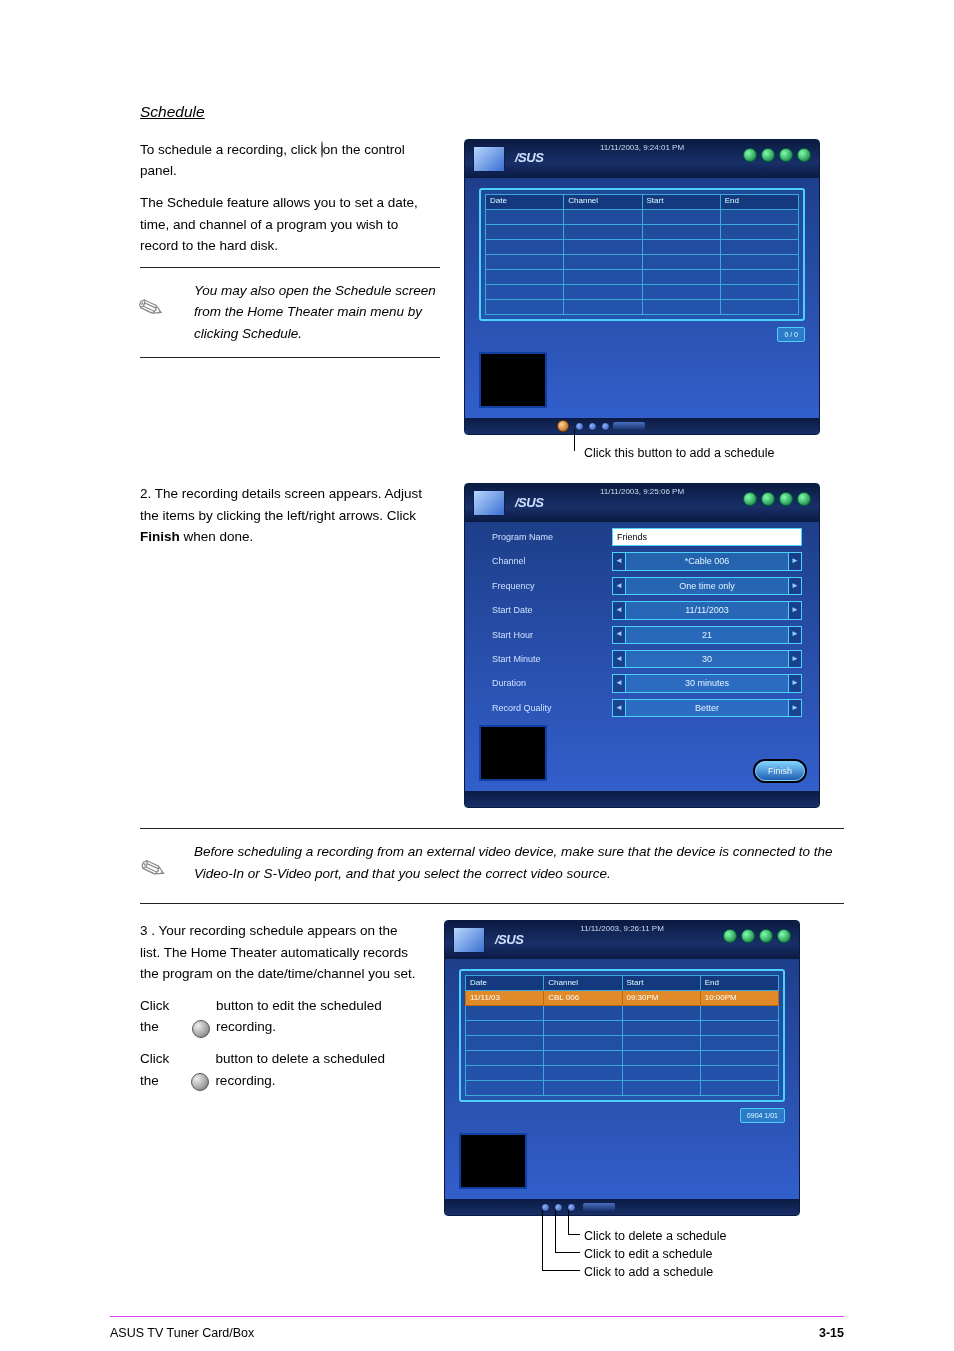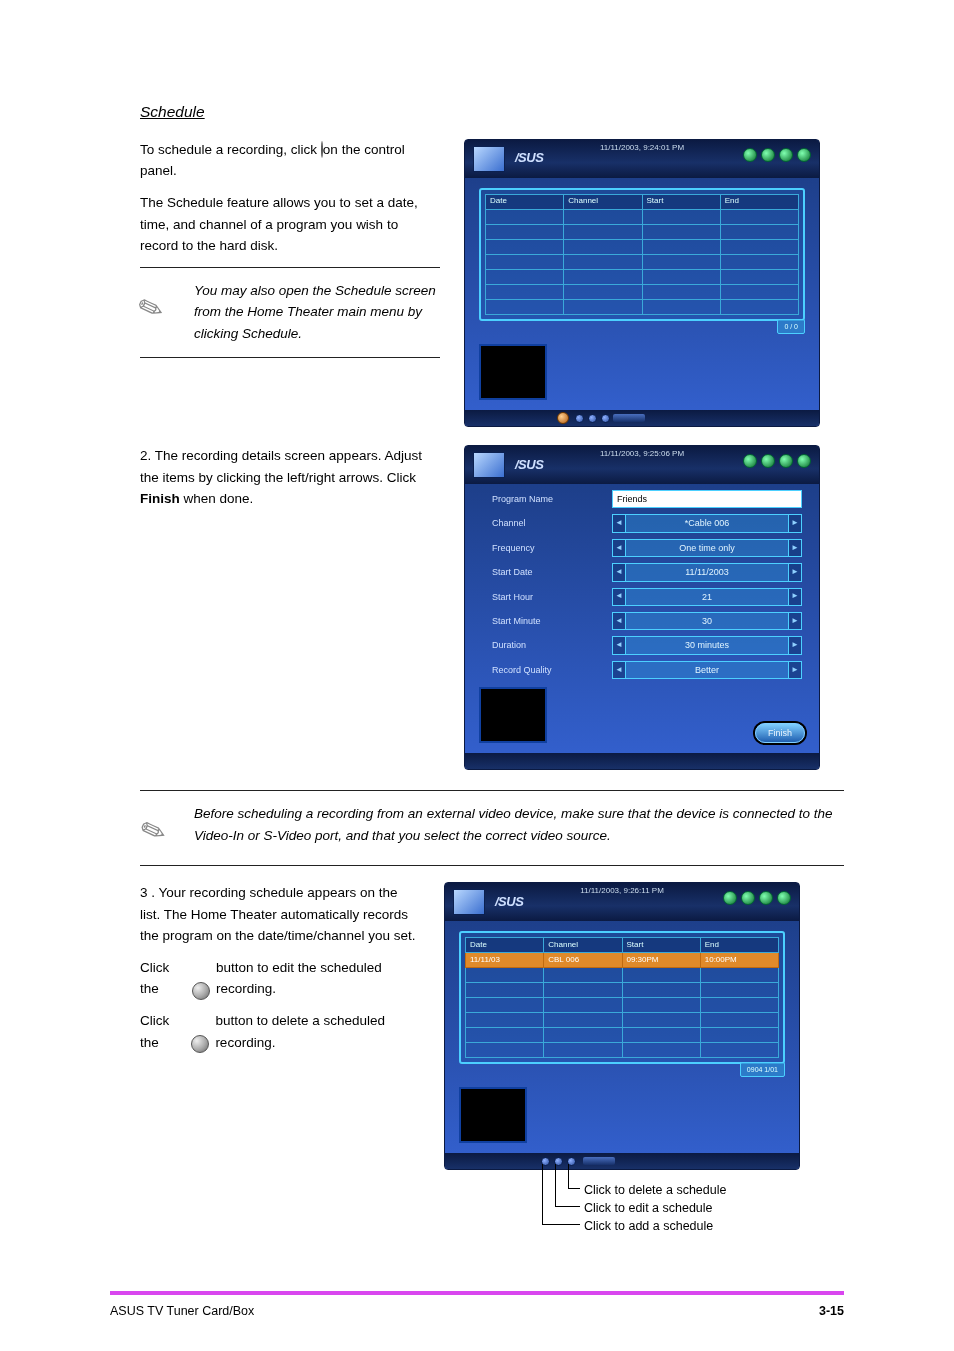"Date" .body { gap: none -> 8px }
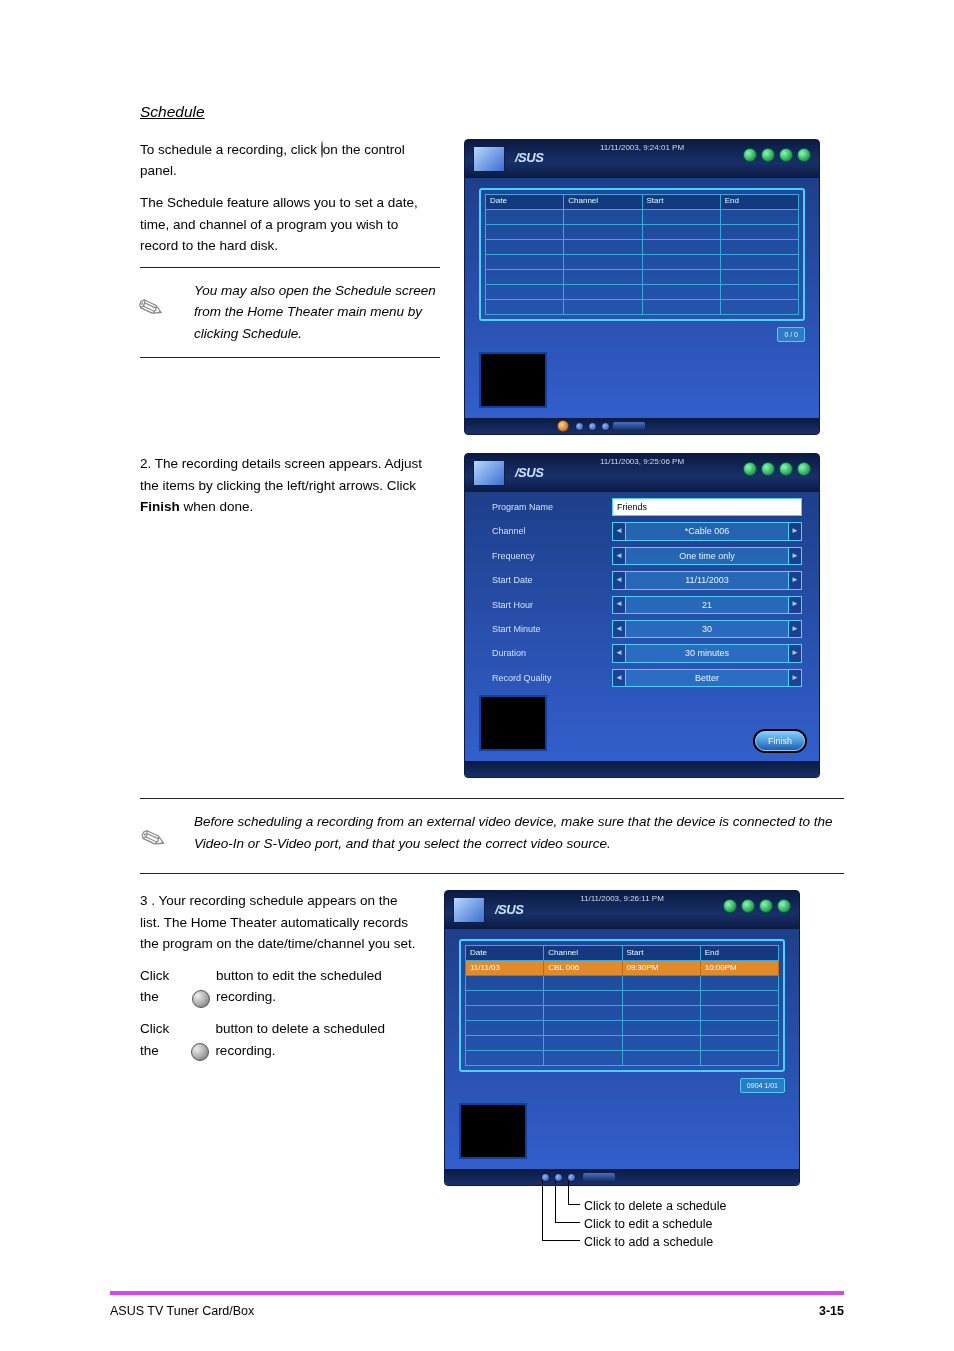"Click this button to add" div.single-call { html: none -> <div> <div></div> <div>Click this button to add a schedule</div> </div> }
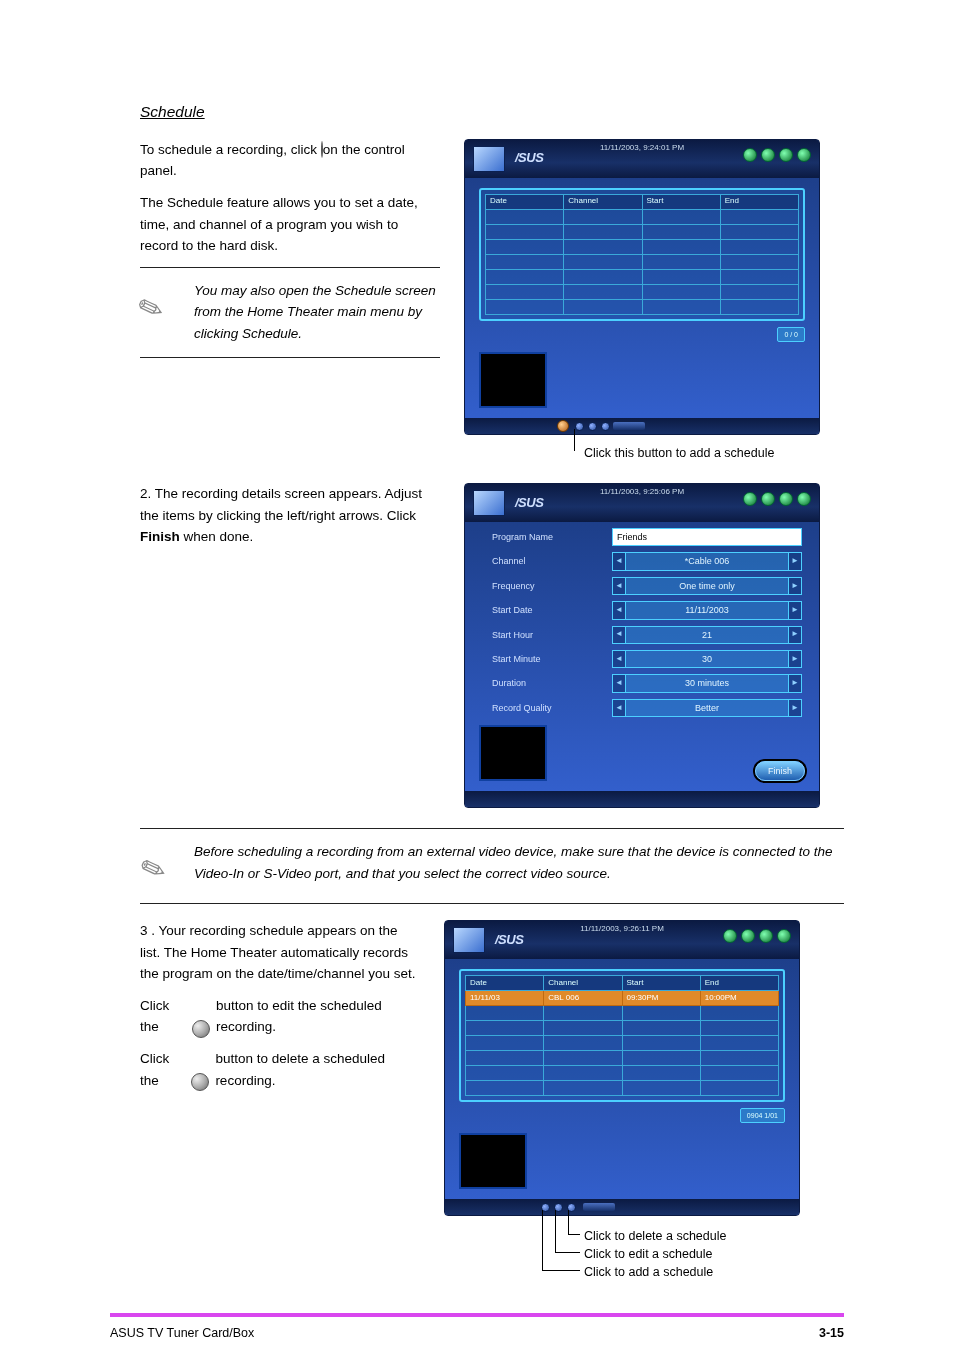"ASUS TV Tuner Card/Box" .footer { border-top: 4px solid #d946ef -> 1px solid #d946ef }
